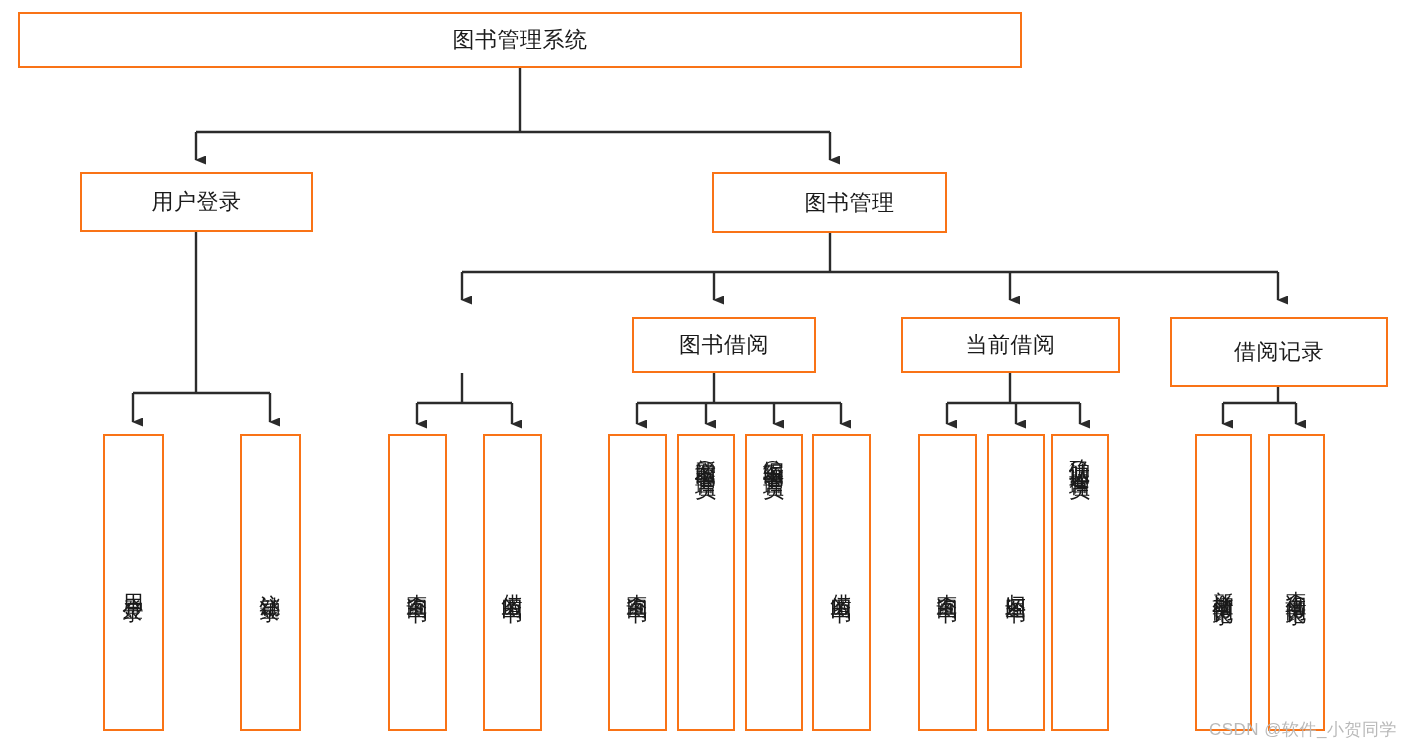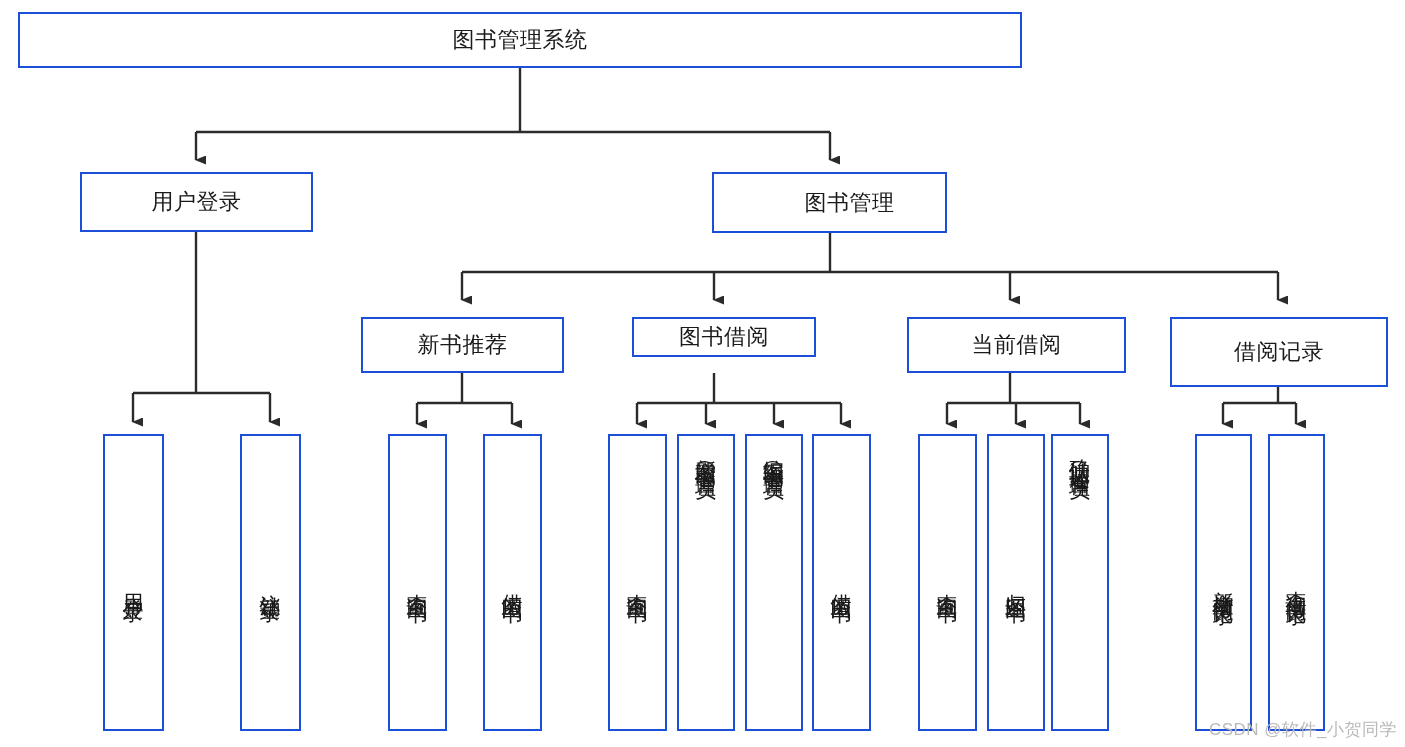"图书管理系统" .node-box { border: 2px solid #1d4ed8 -> 2px solid #f97316 }
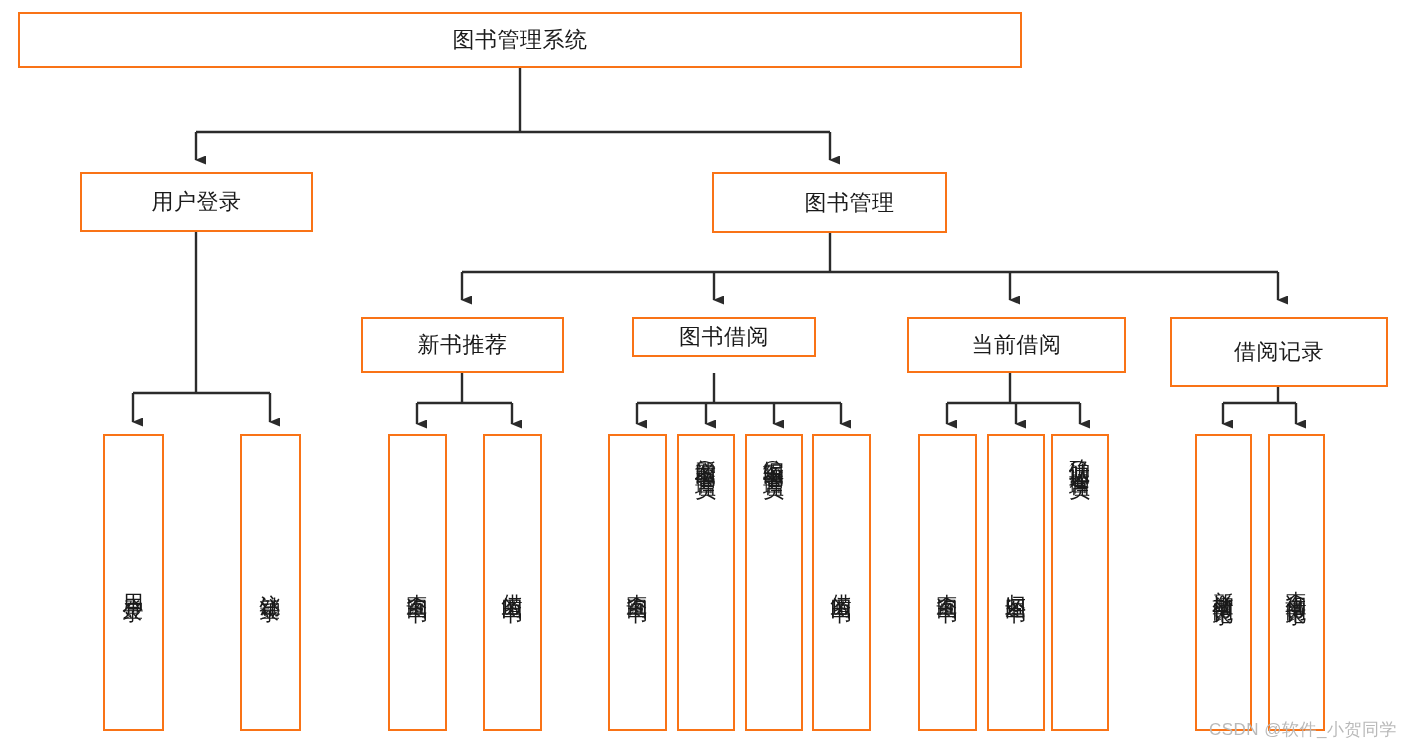"新书推荐" div.node-box { html: <div> <span>新书推荐</span> </div> -> none }
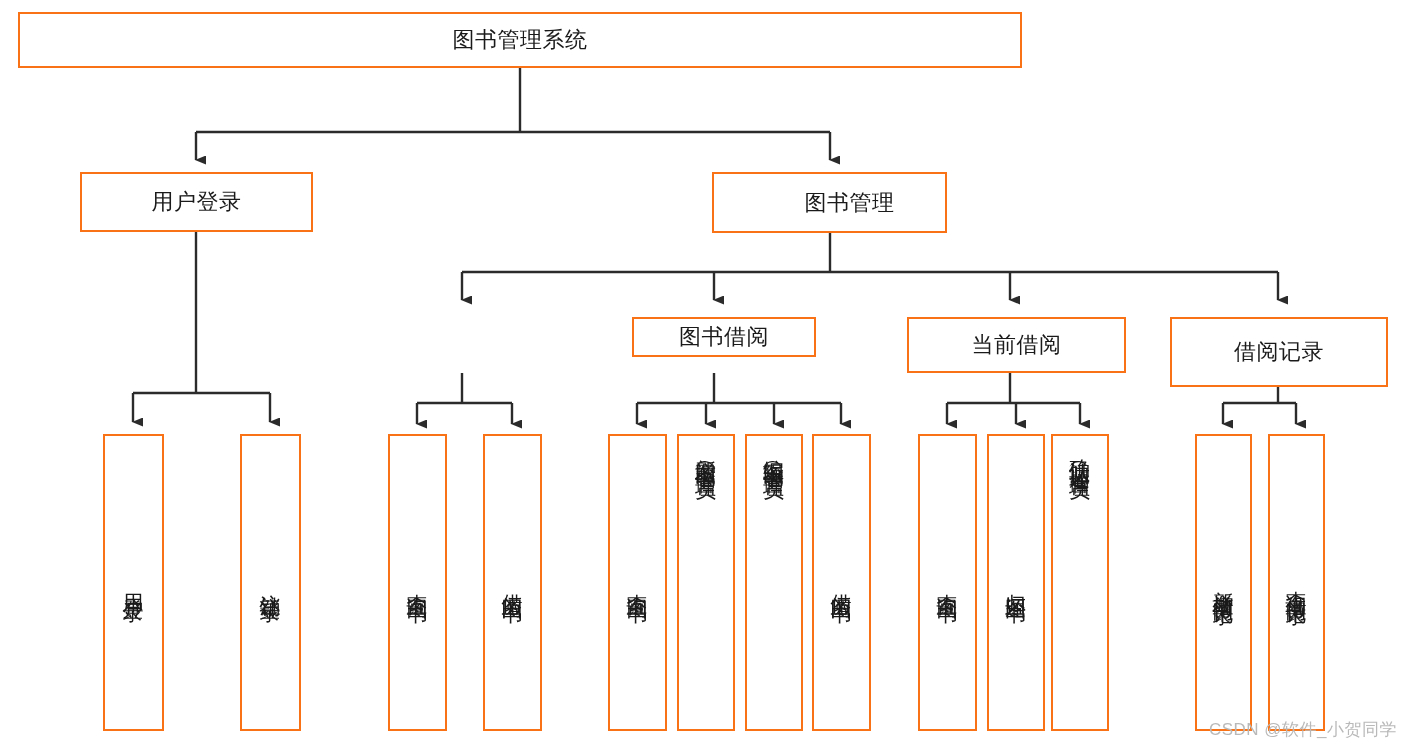"图书借阅" div.node-box { height: 40px -> 56px }
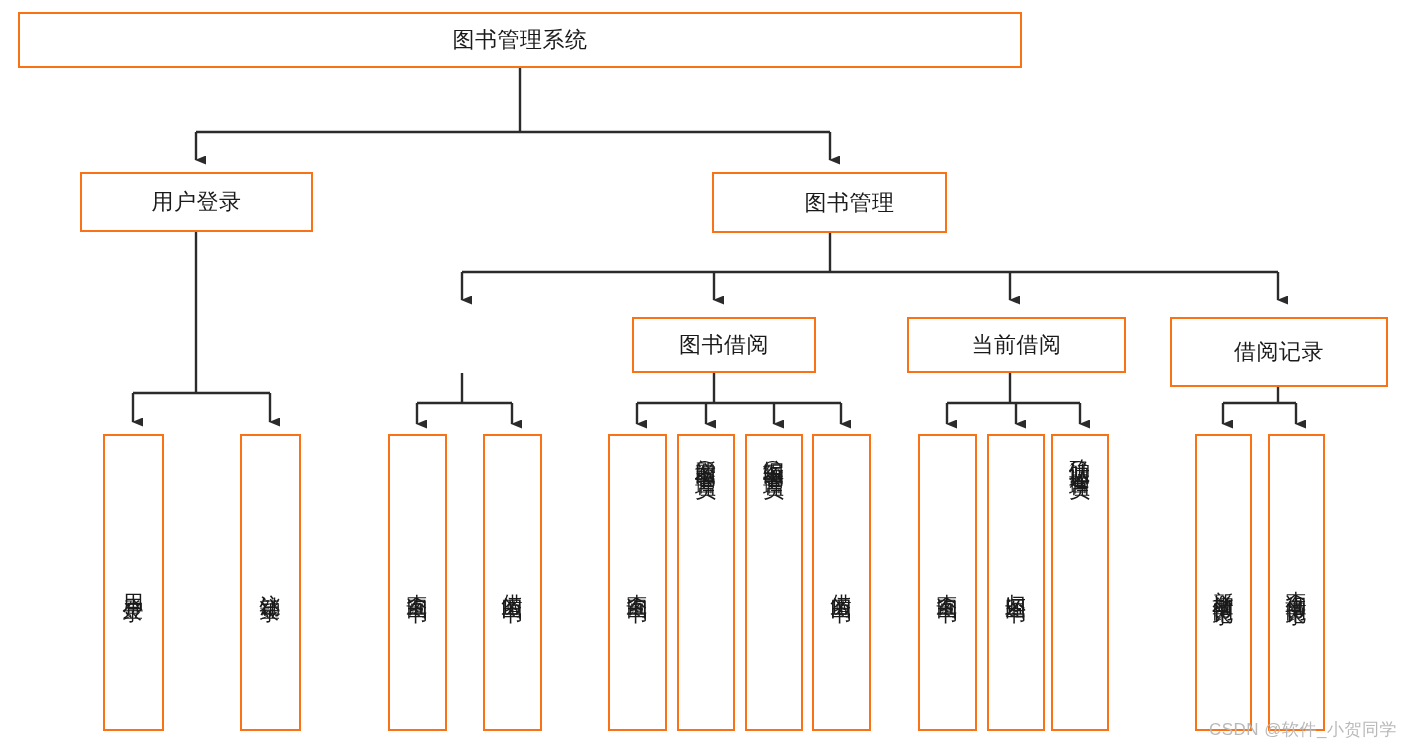"当前借阅" div.node-box { margin-left: 6px -> none }
